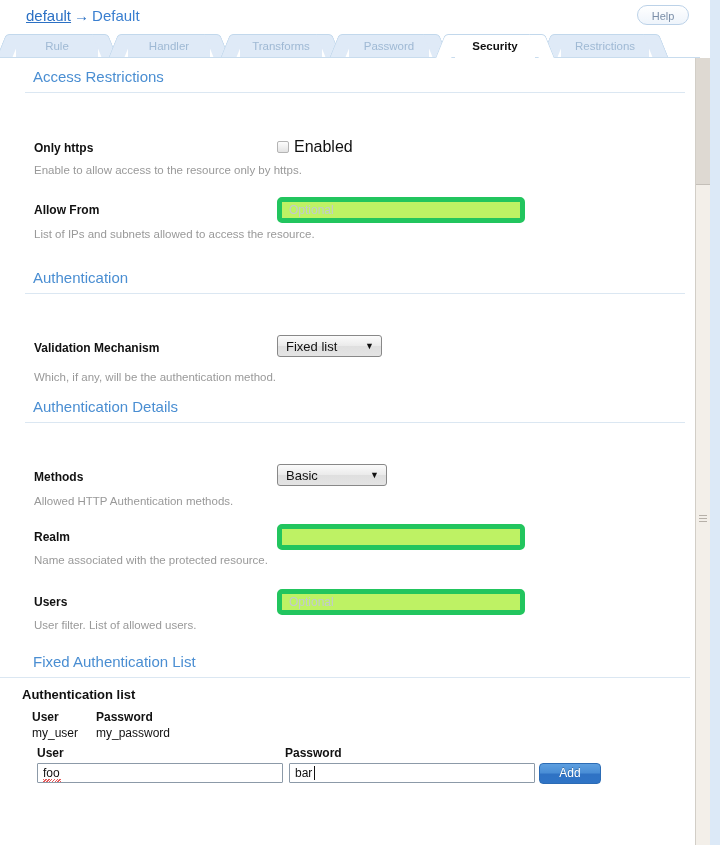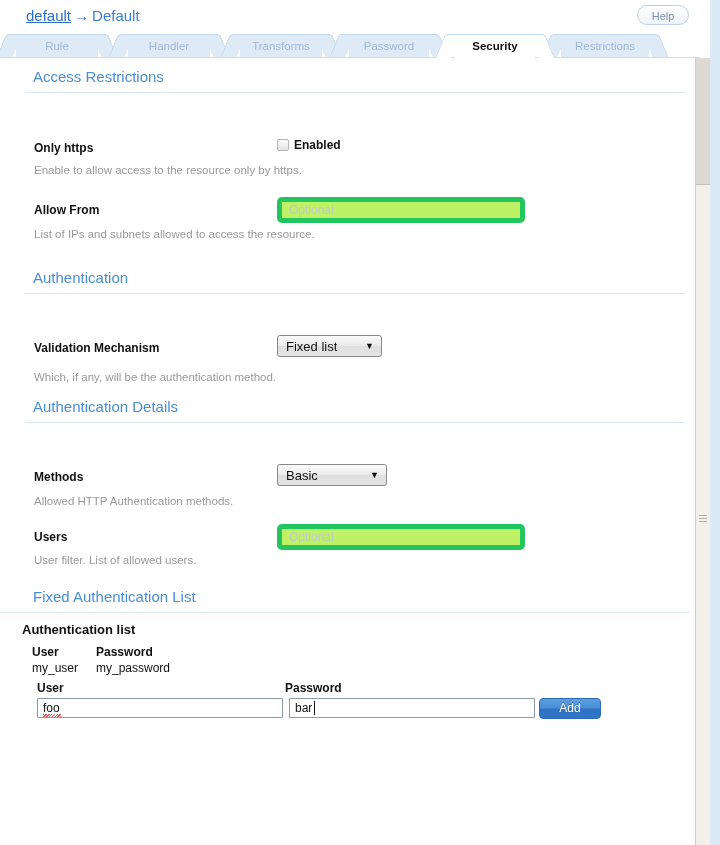"Enabled" .checkbox-label { font-size: 12px -> 16px; font-weight: bold -> none }
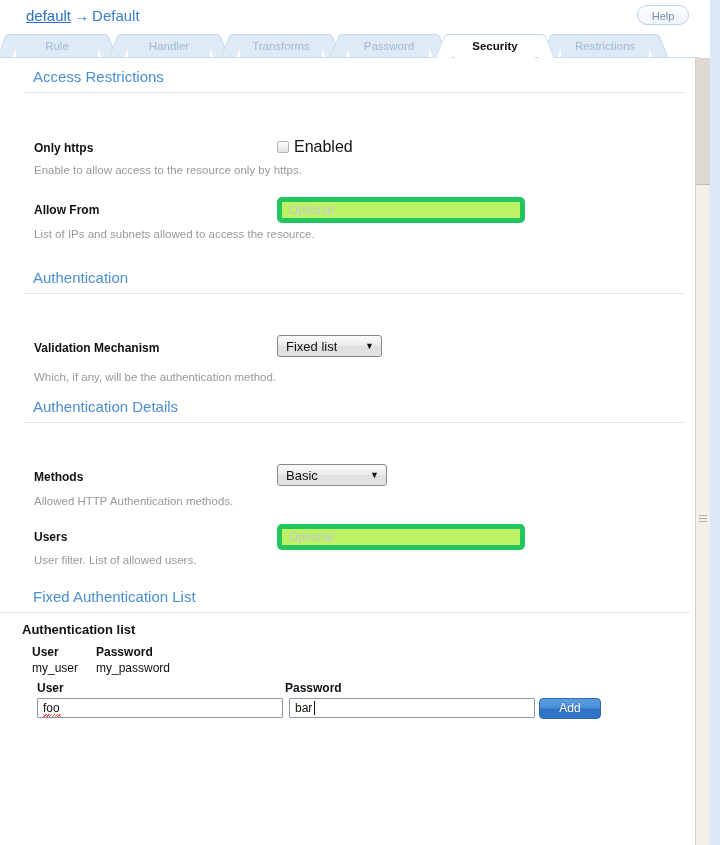"Realm" div.field-row { html: none -> <div> <div>Realm</div> <div> <input> </div> <div>Name associated with the protected resource.</div> </div> }
